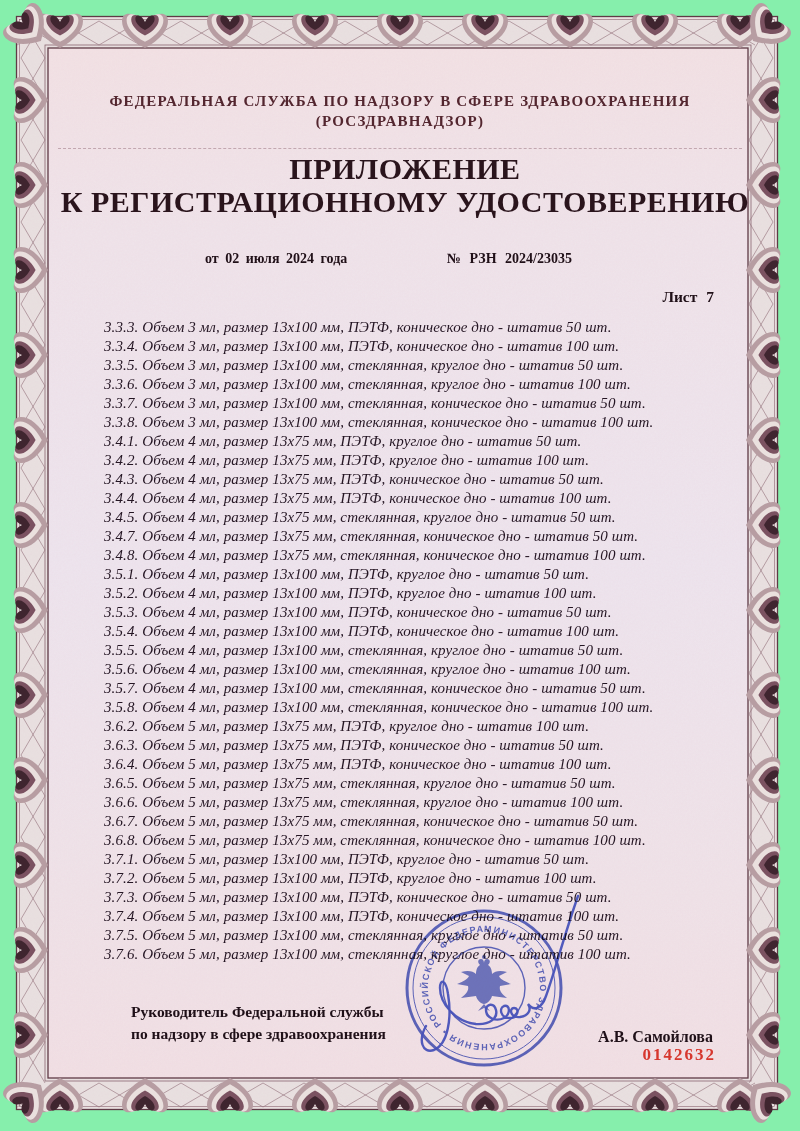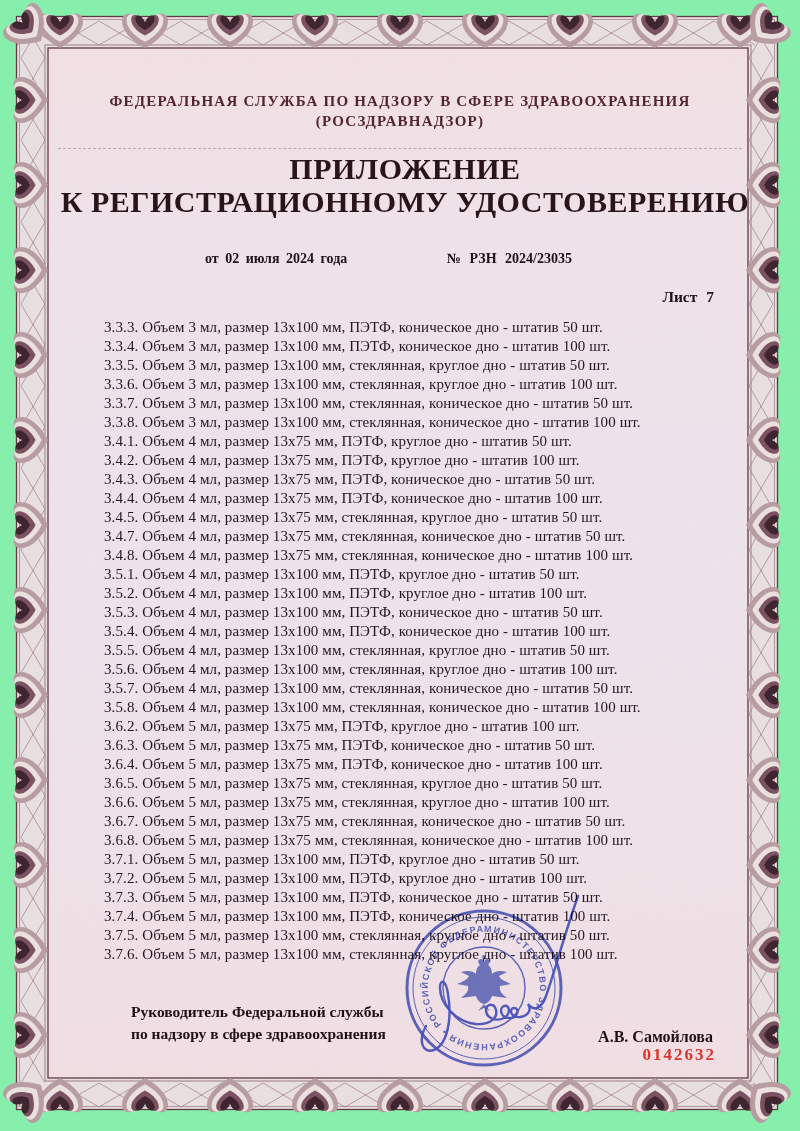"3.3.3. Объем 3 мл, размер" .item-line { font-style: none -> italic }
